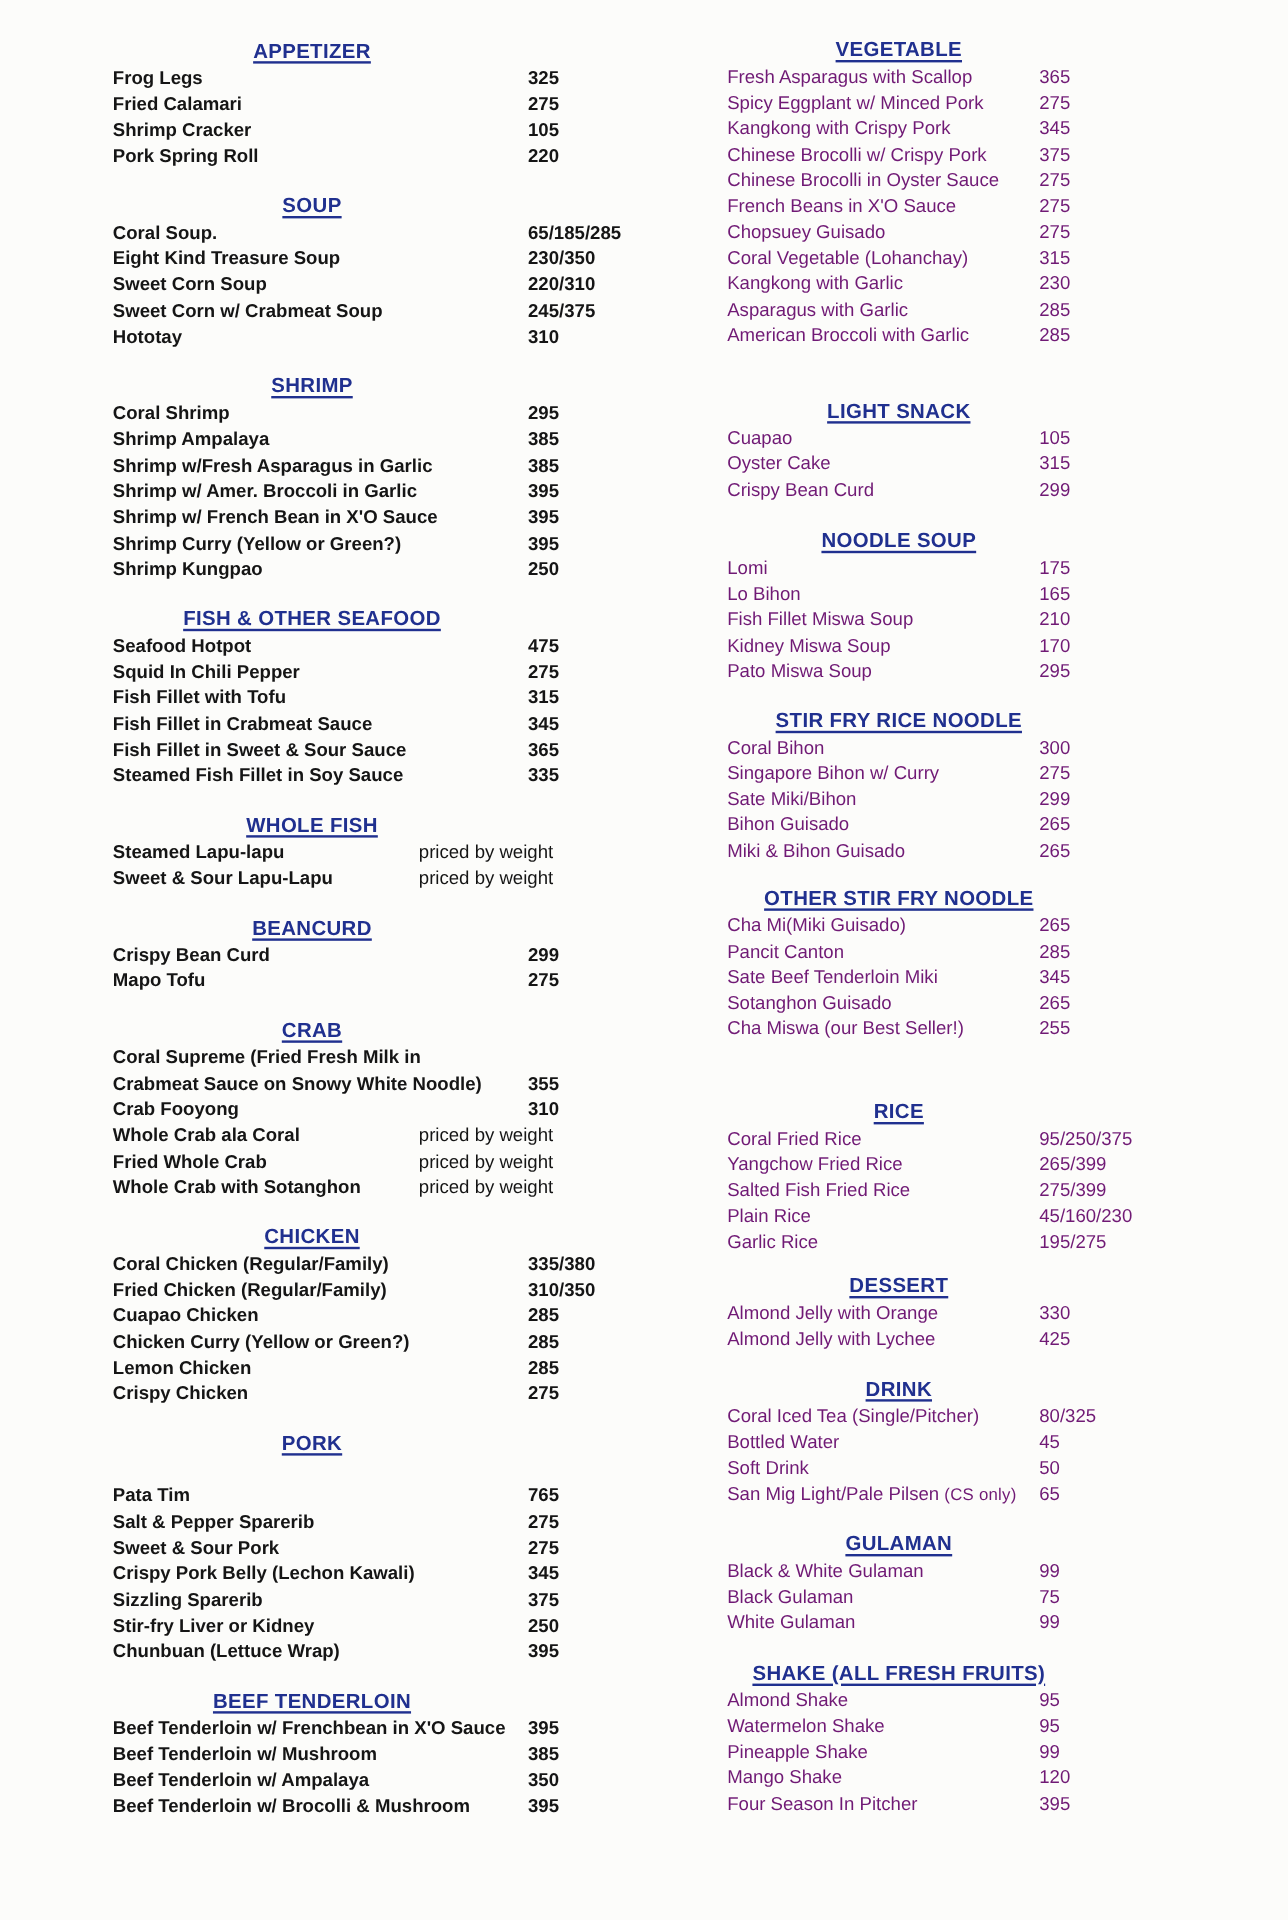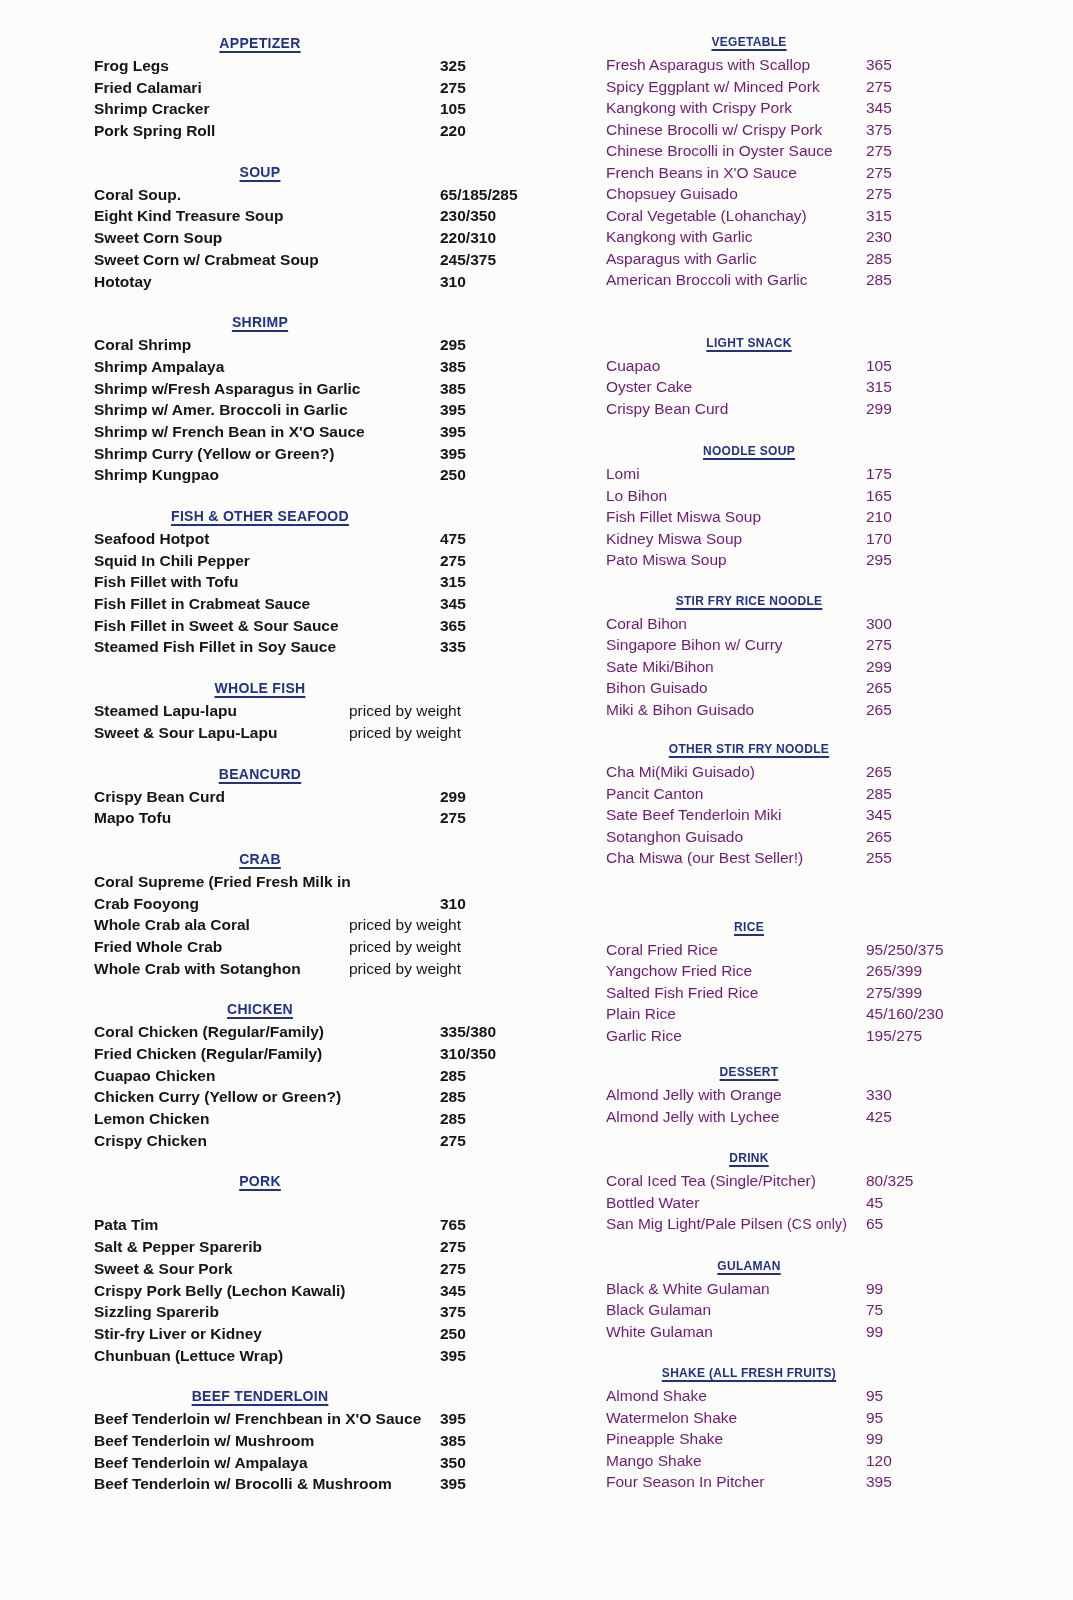"APPETIZER" .sec-title { font-size: 14px -> 17px }
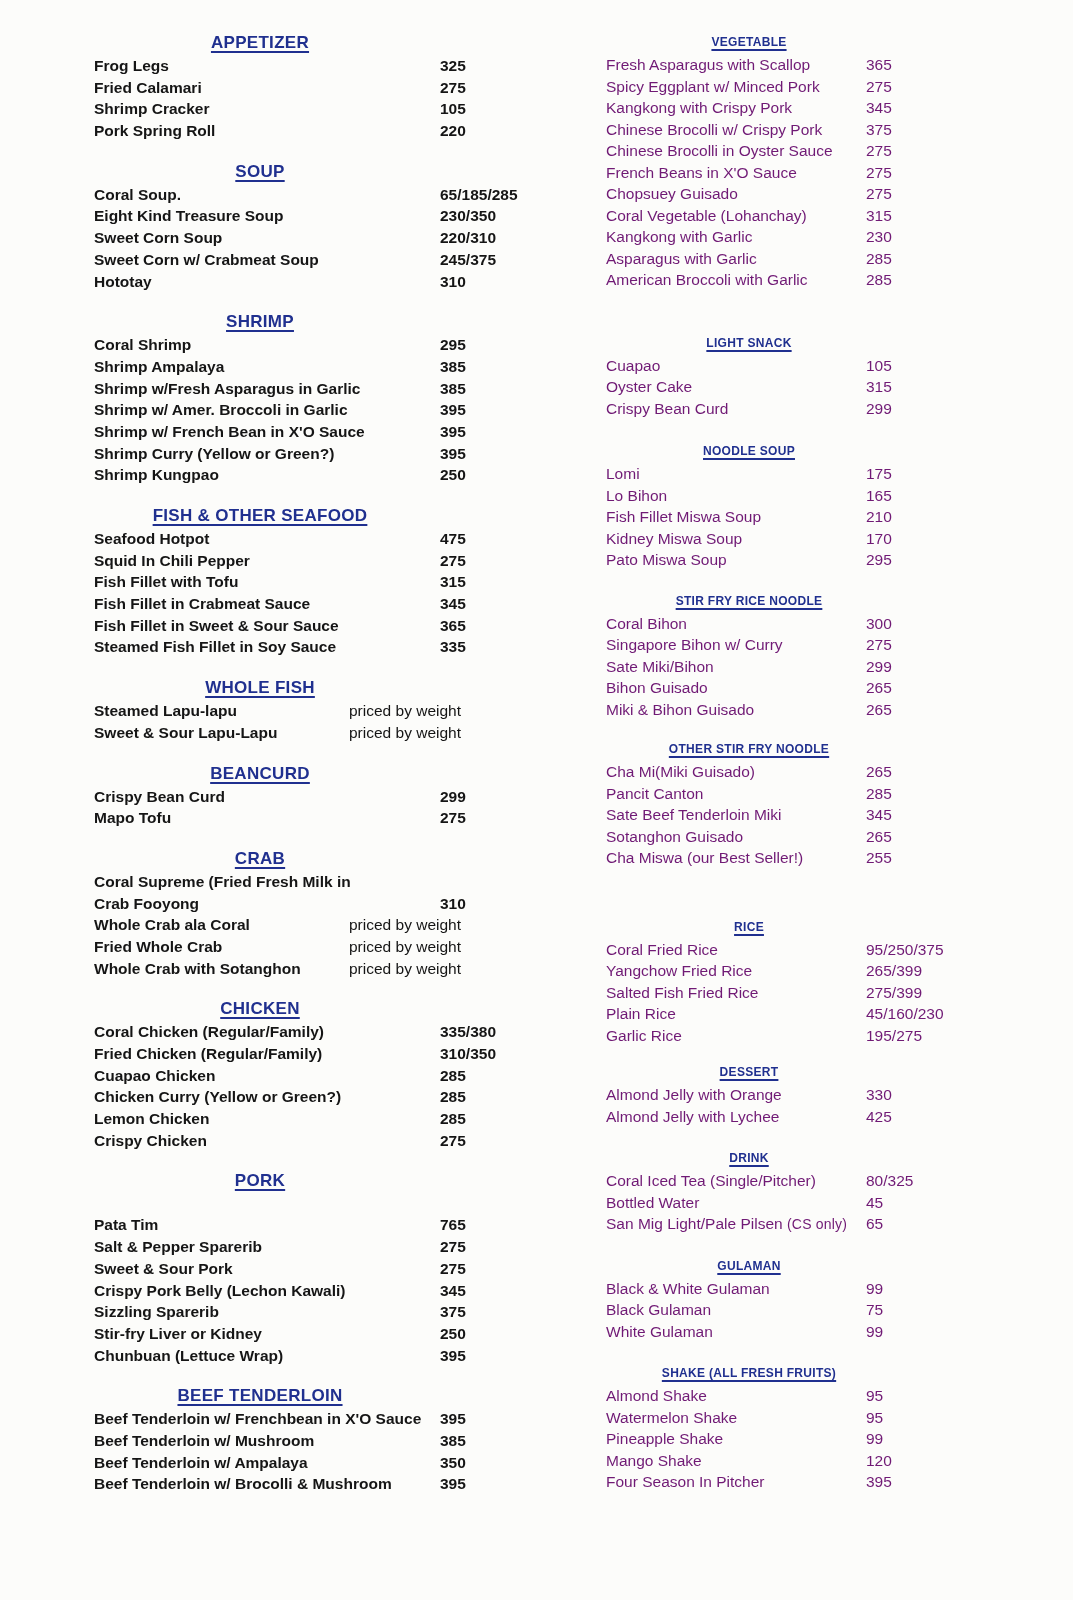"VEGETABLE" .col-right .sec-title { font-size: 12px -> 17px }
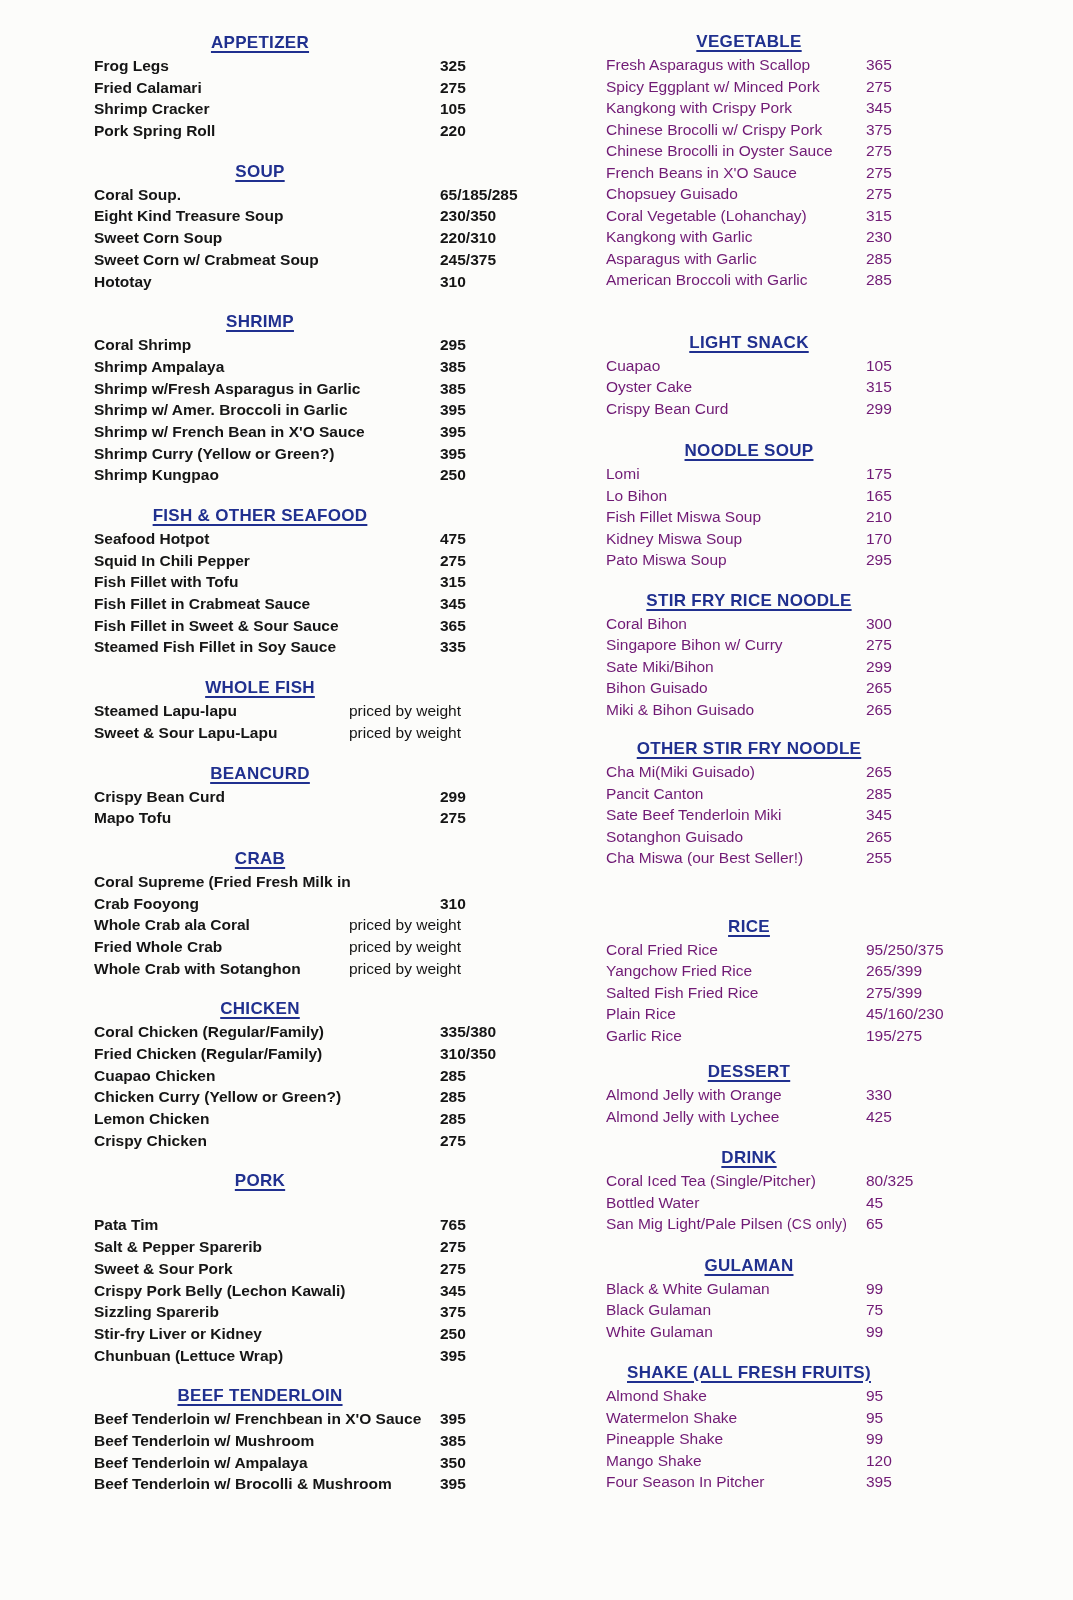"Crabmeat Sauce on Snowy White" div.row { html: none -> <div><span>Crabmeat Sauce on Snowy White Noodle)</span><span>355</span></div> }
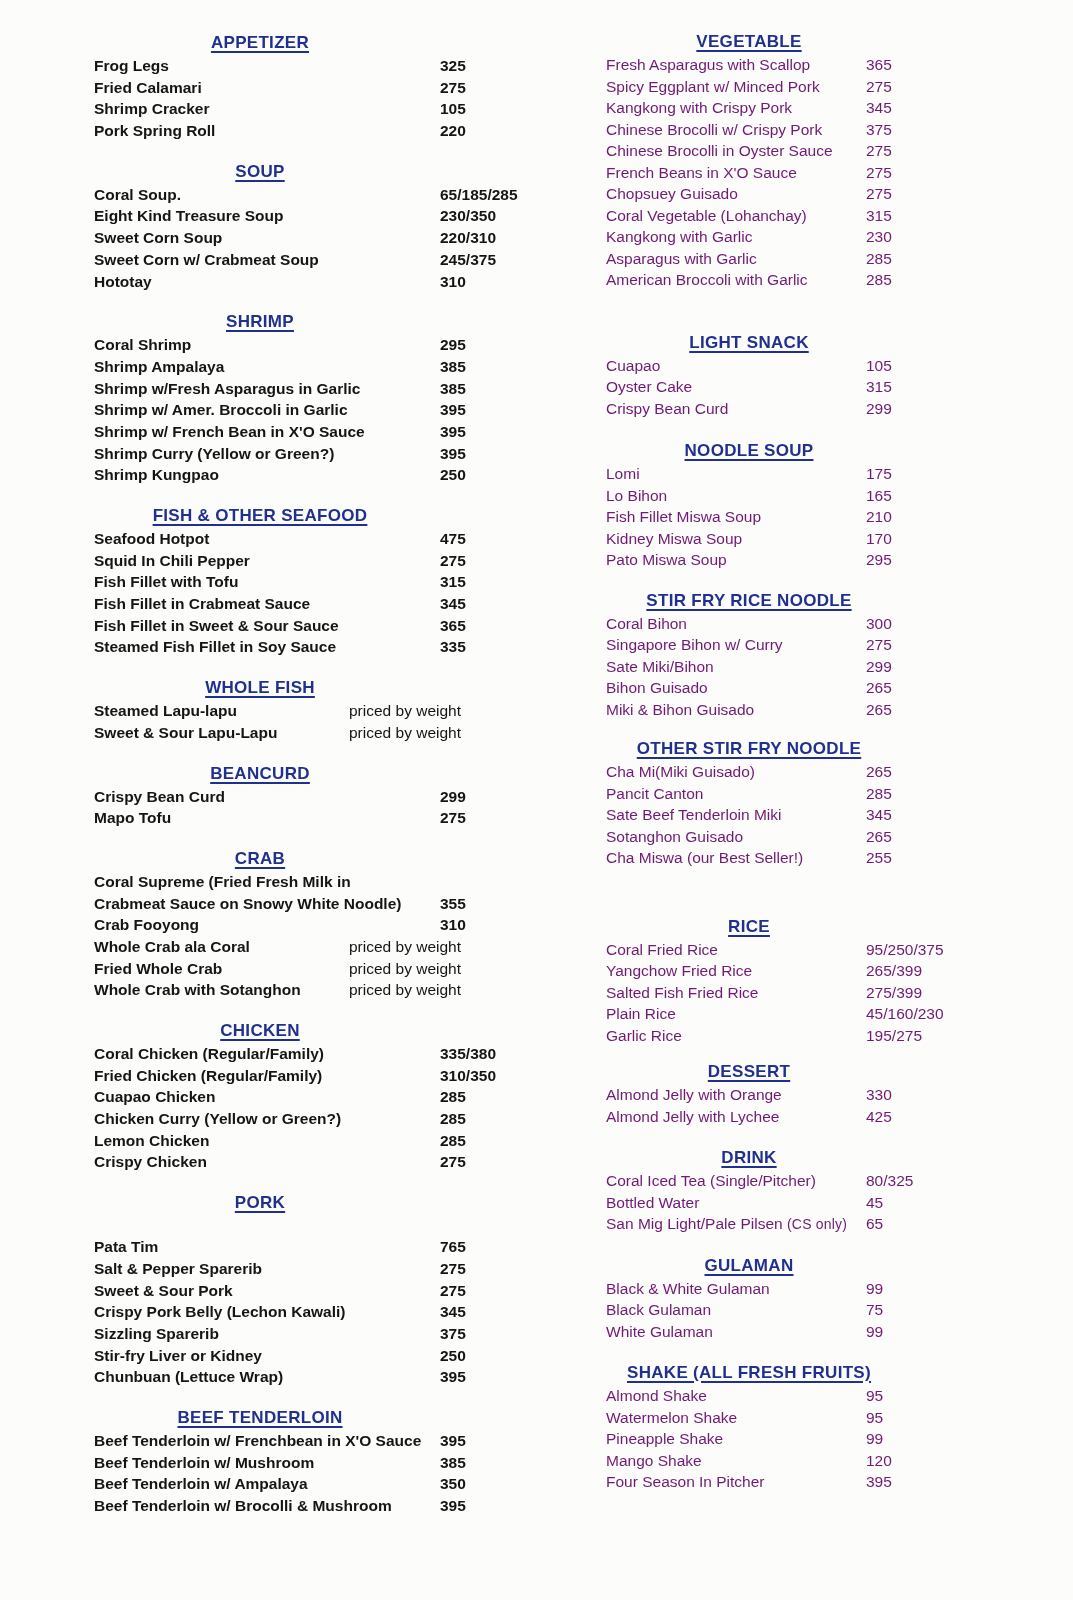"Soft Drink" div.row { html: none -> <div><span>Soft Drink</span><span>50</span></div> }
